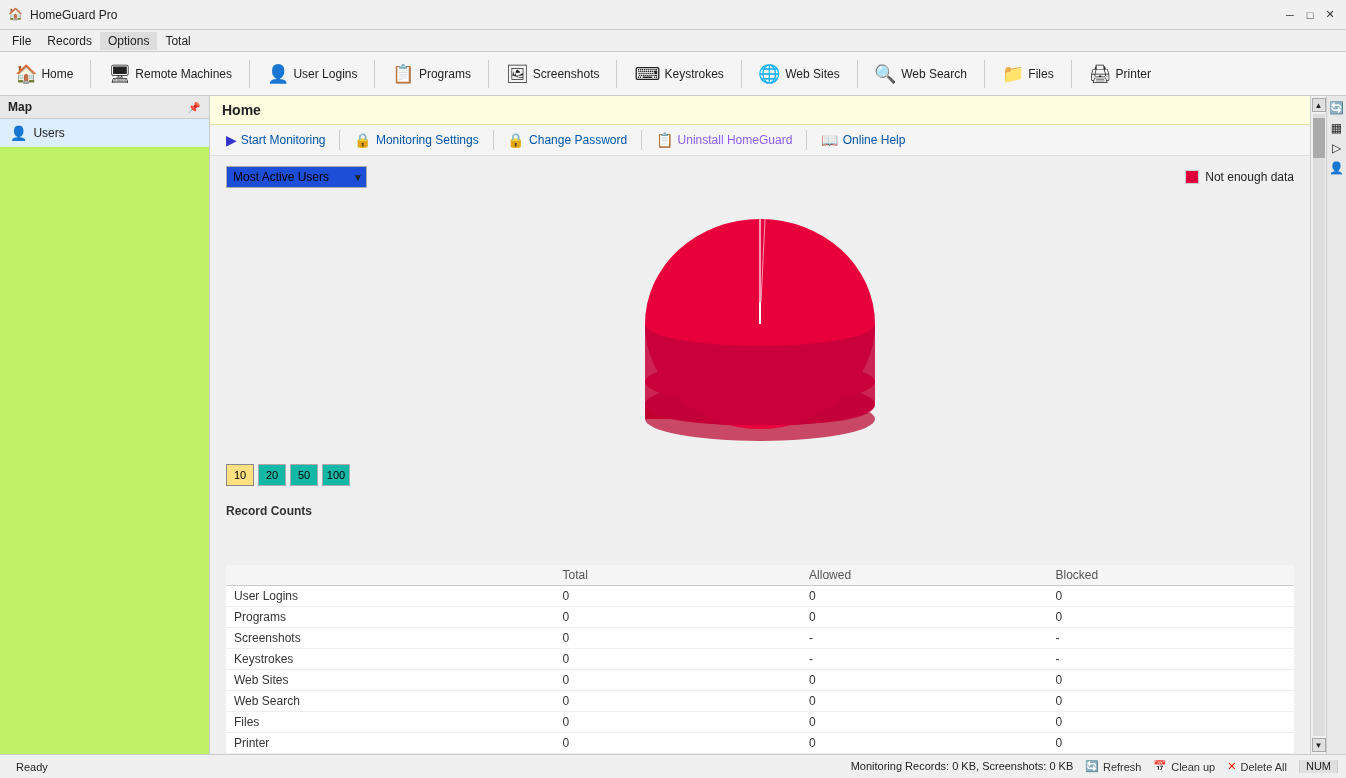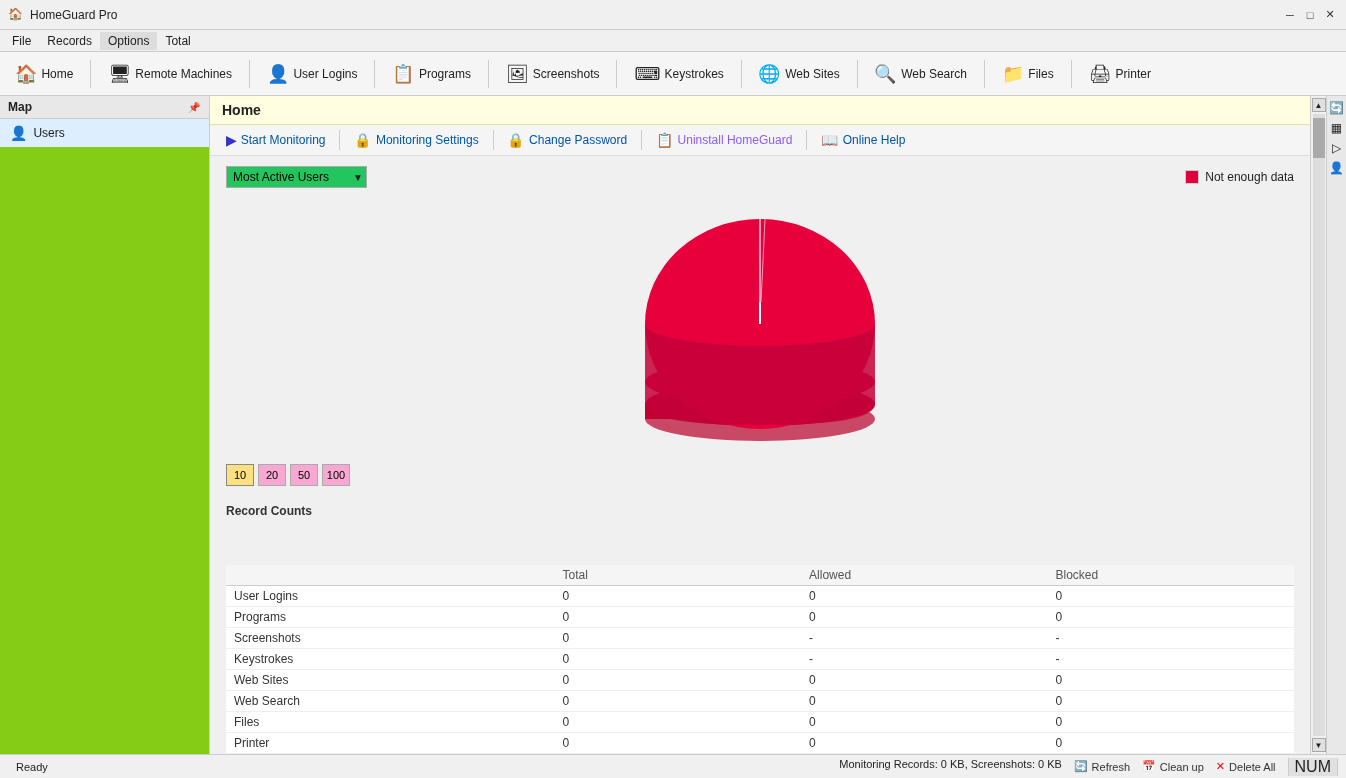"Map" .sidebar { background: #84cc16 -> #bef264 }
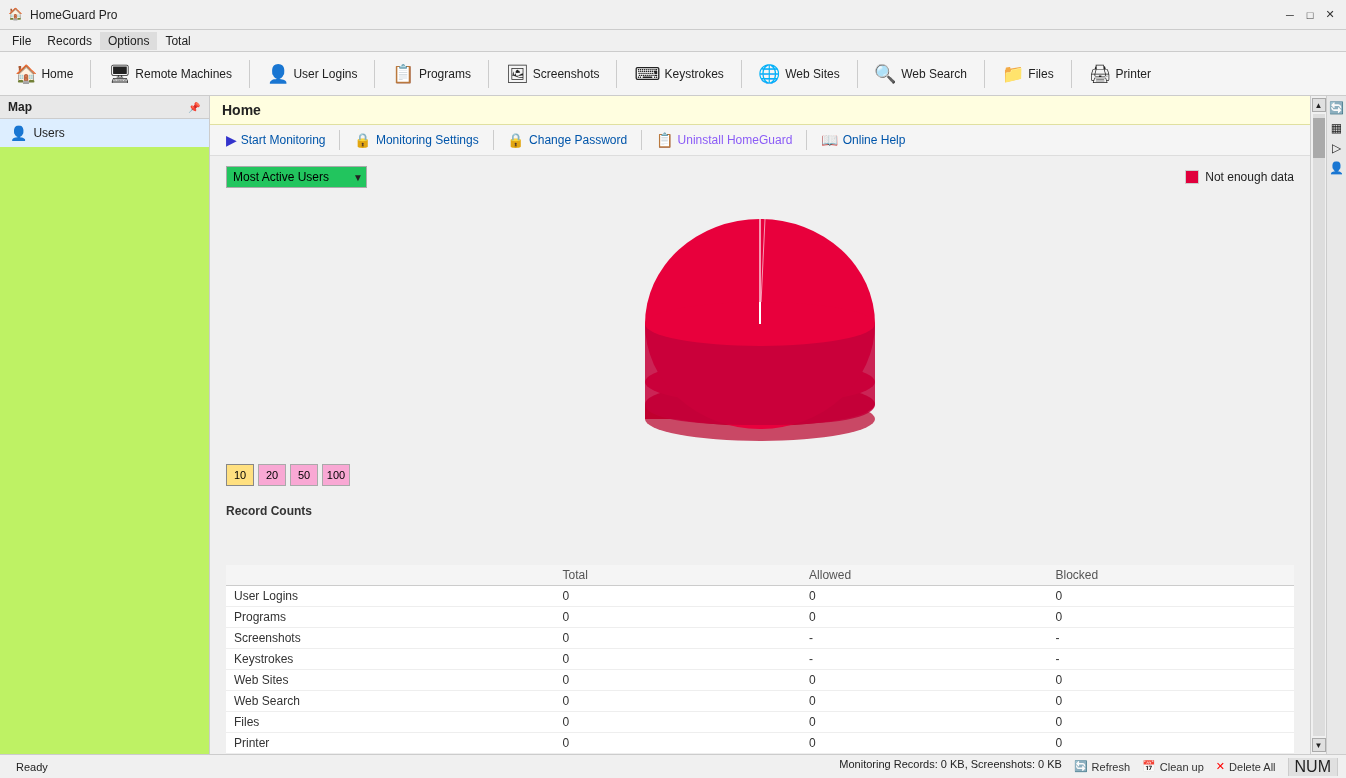"Most Active Users" .chart-dropdown { background: #22c55e -> #1d4ed8 }
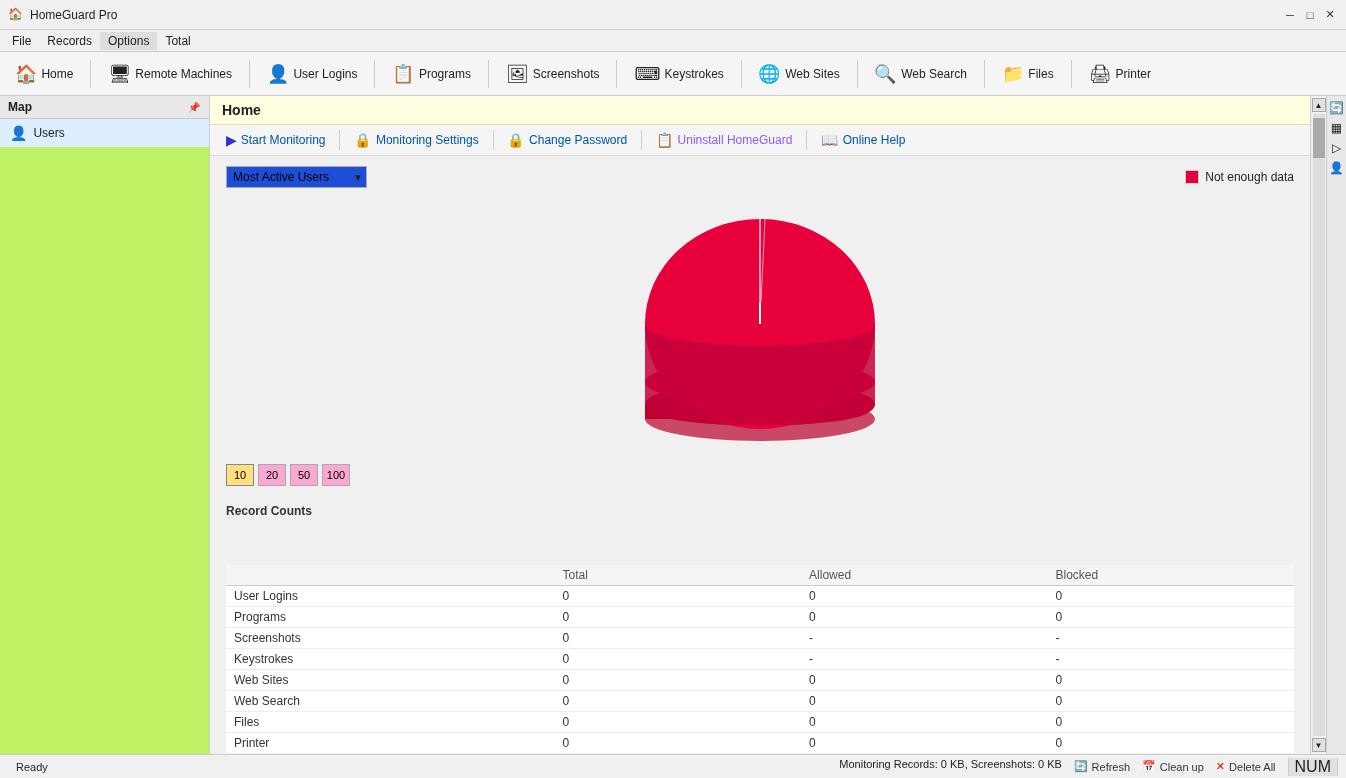"20" .page-btn { background: #f9a8d4 -> #14b8a6 }
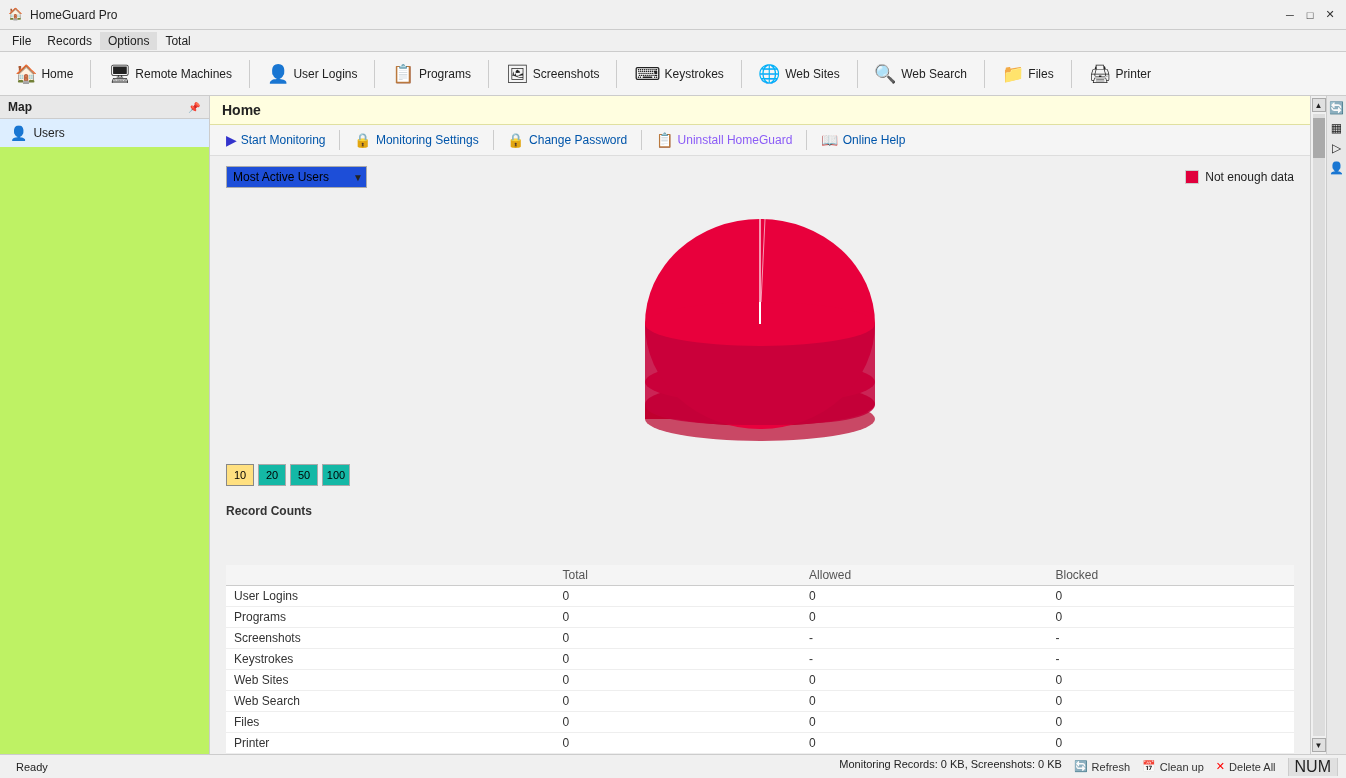"NUM" .num-indicator { font-size: 16px -> 11px }
